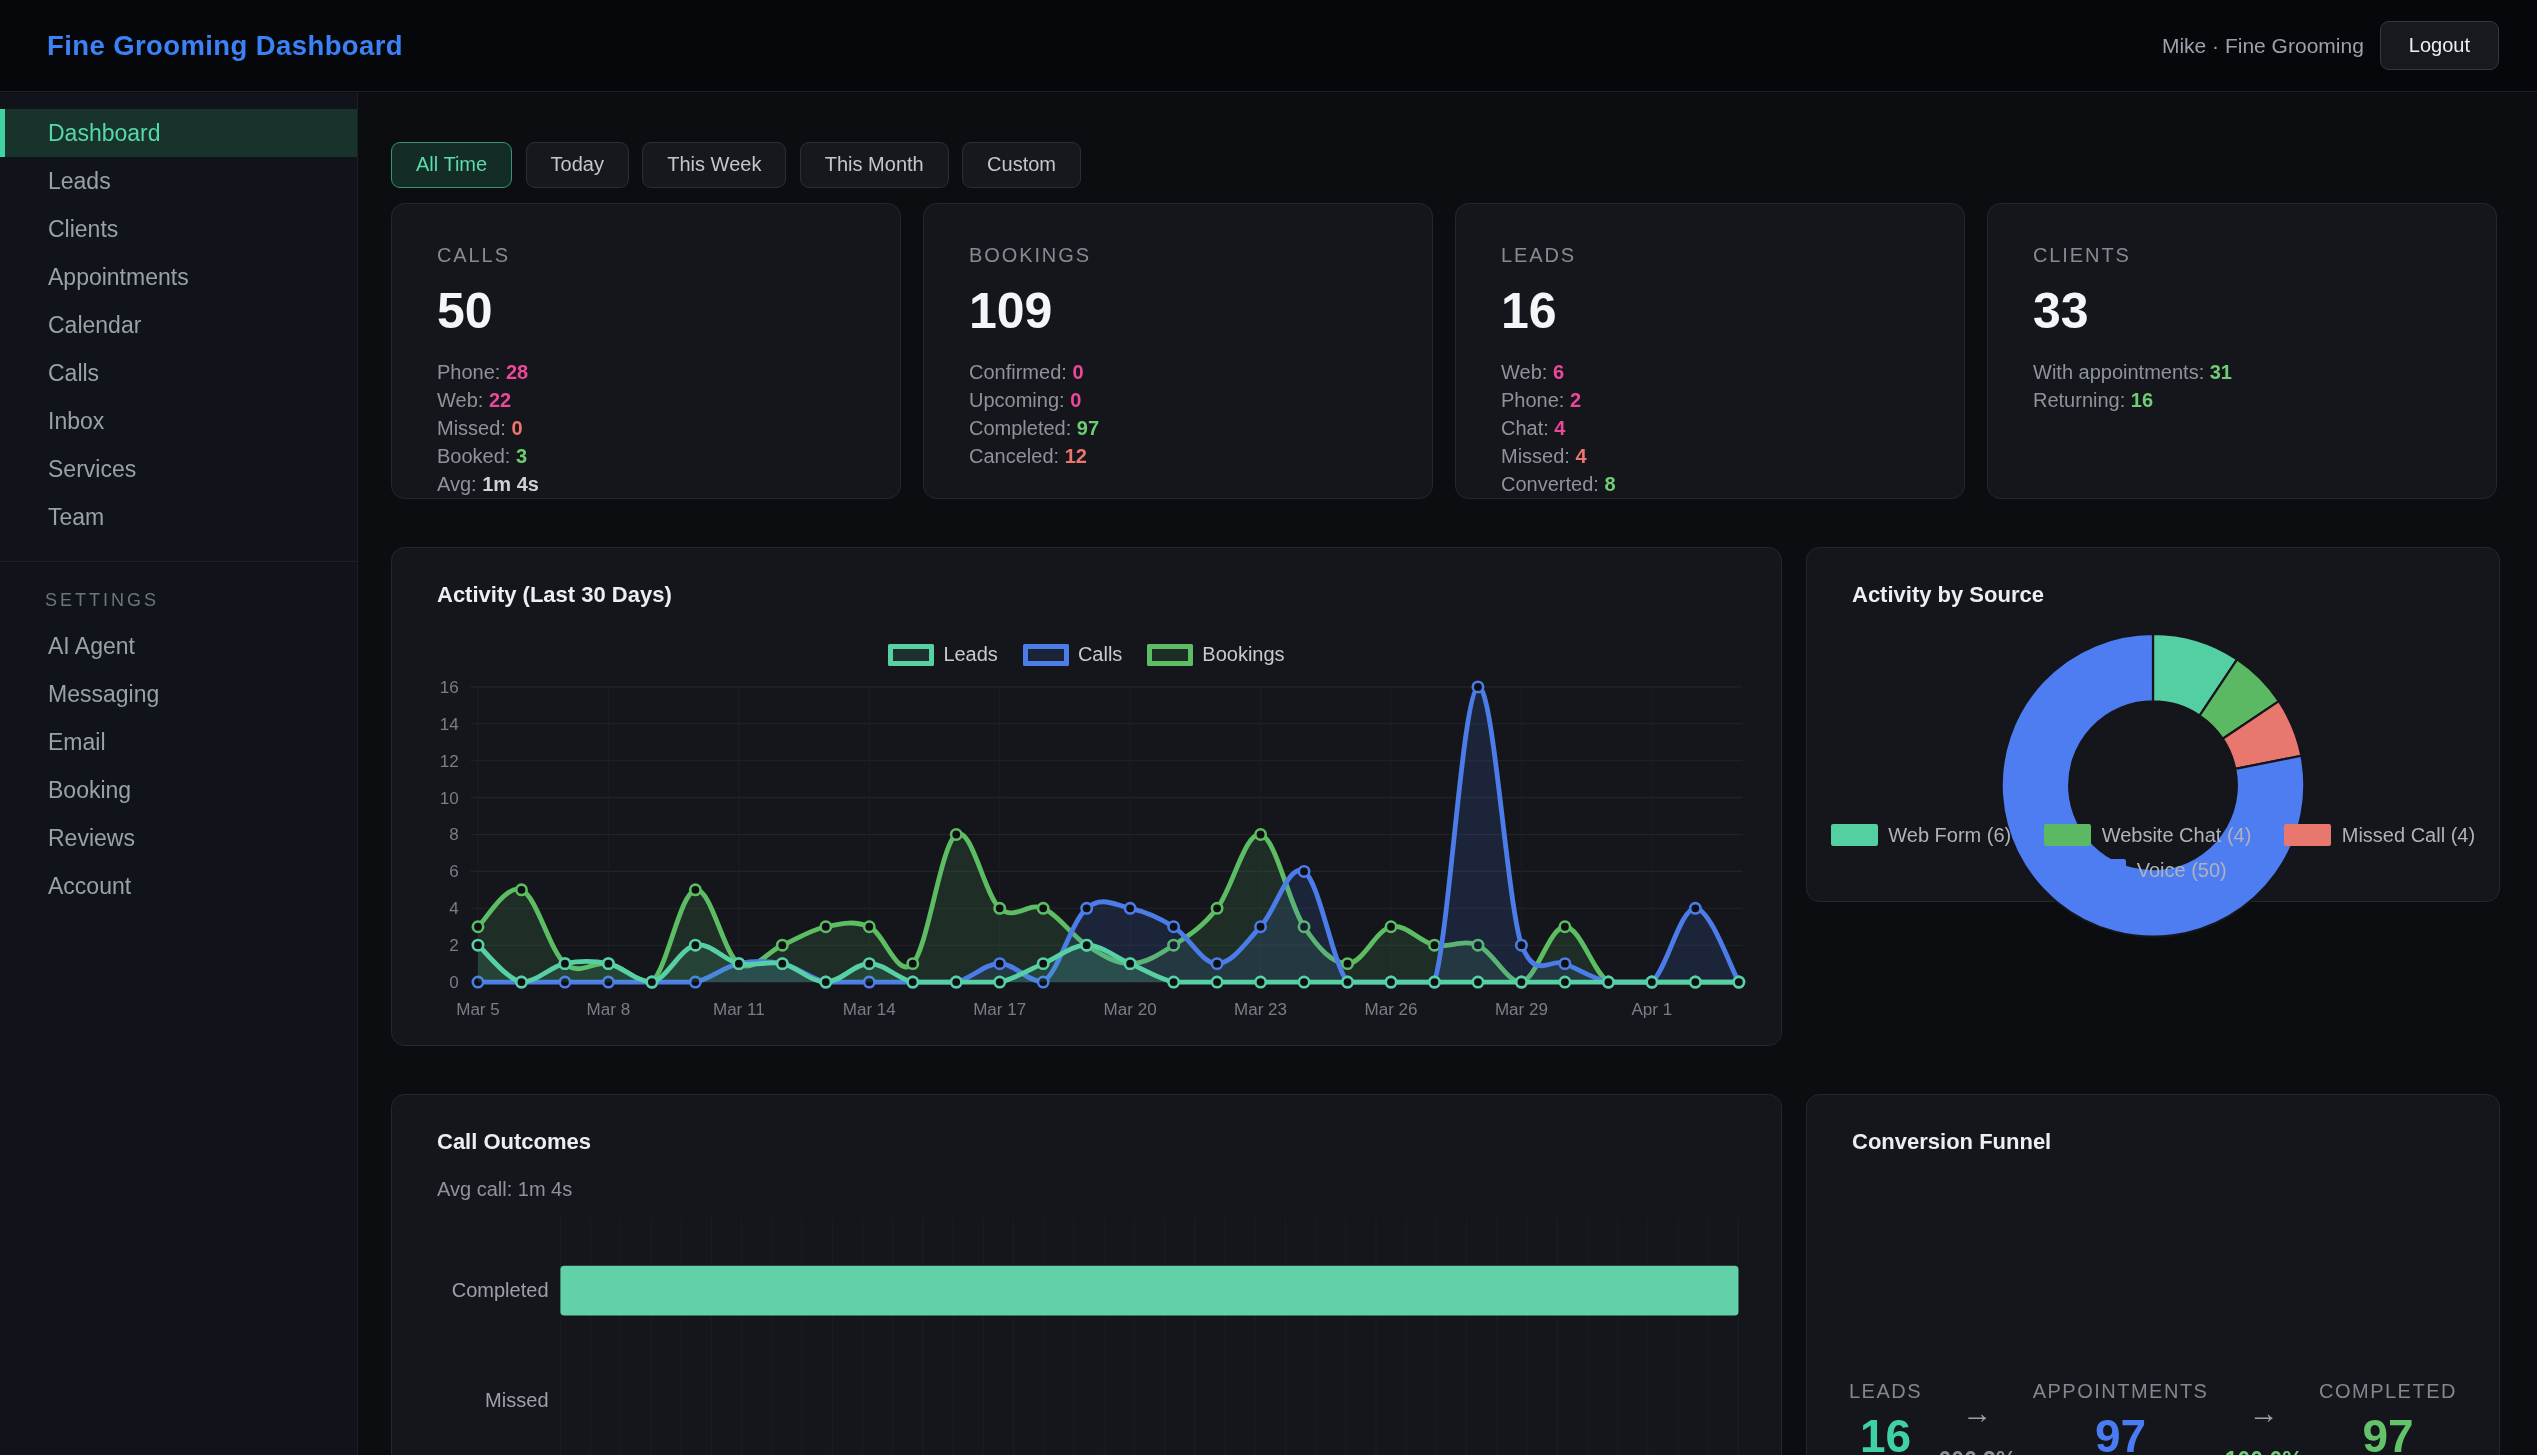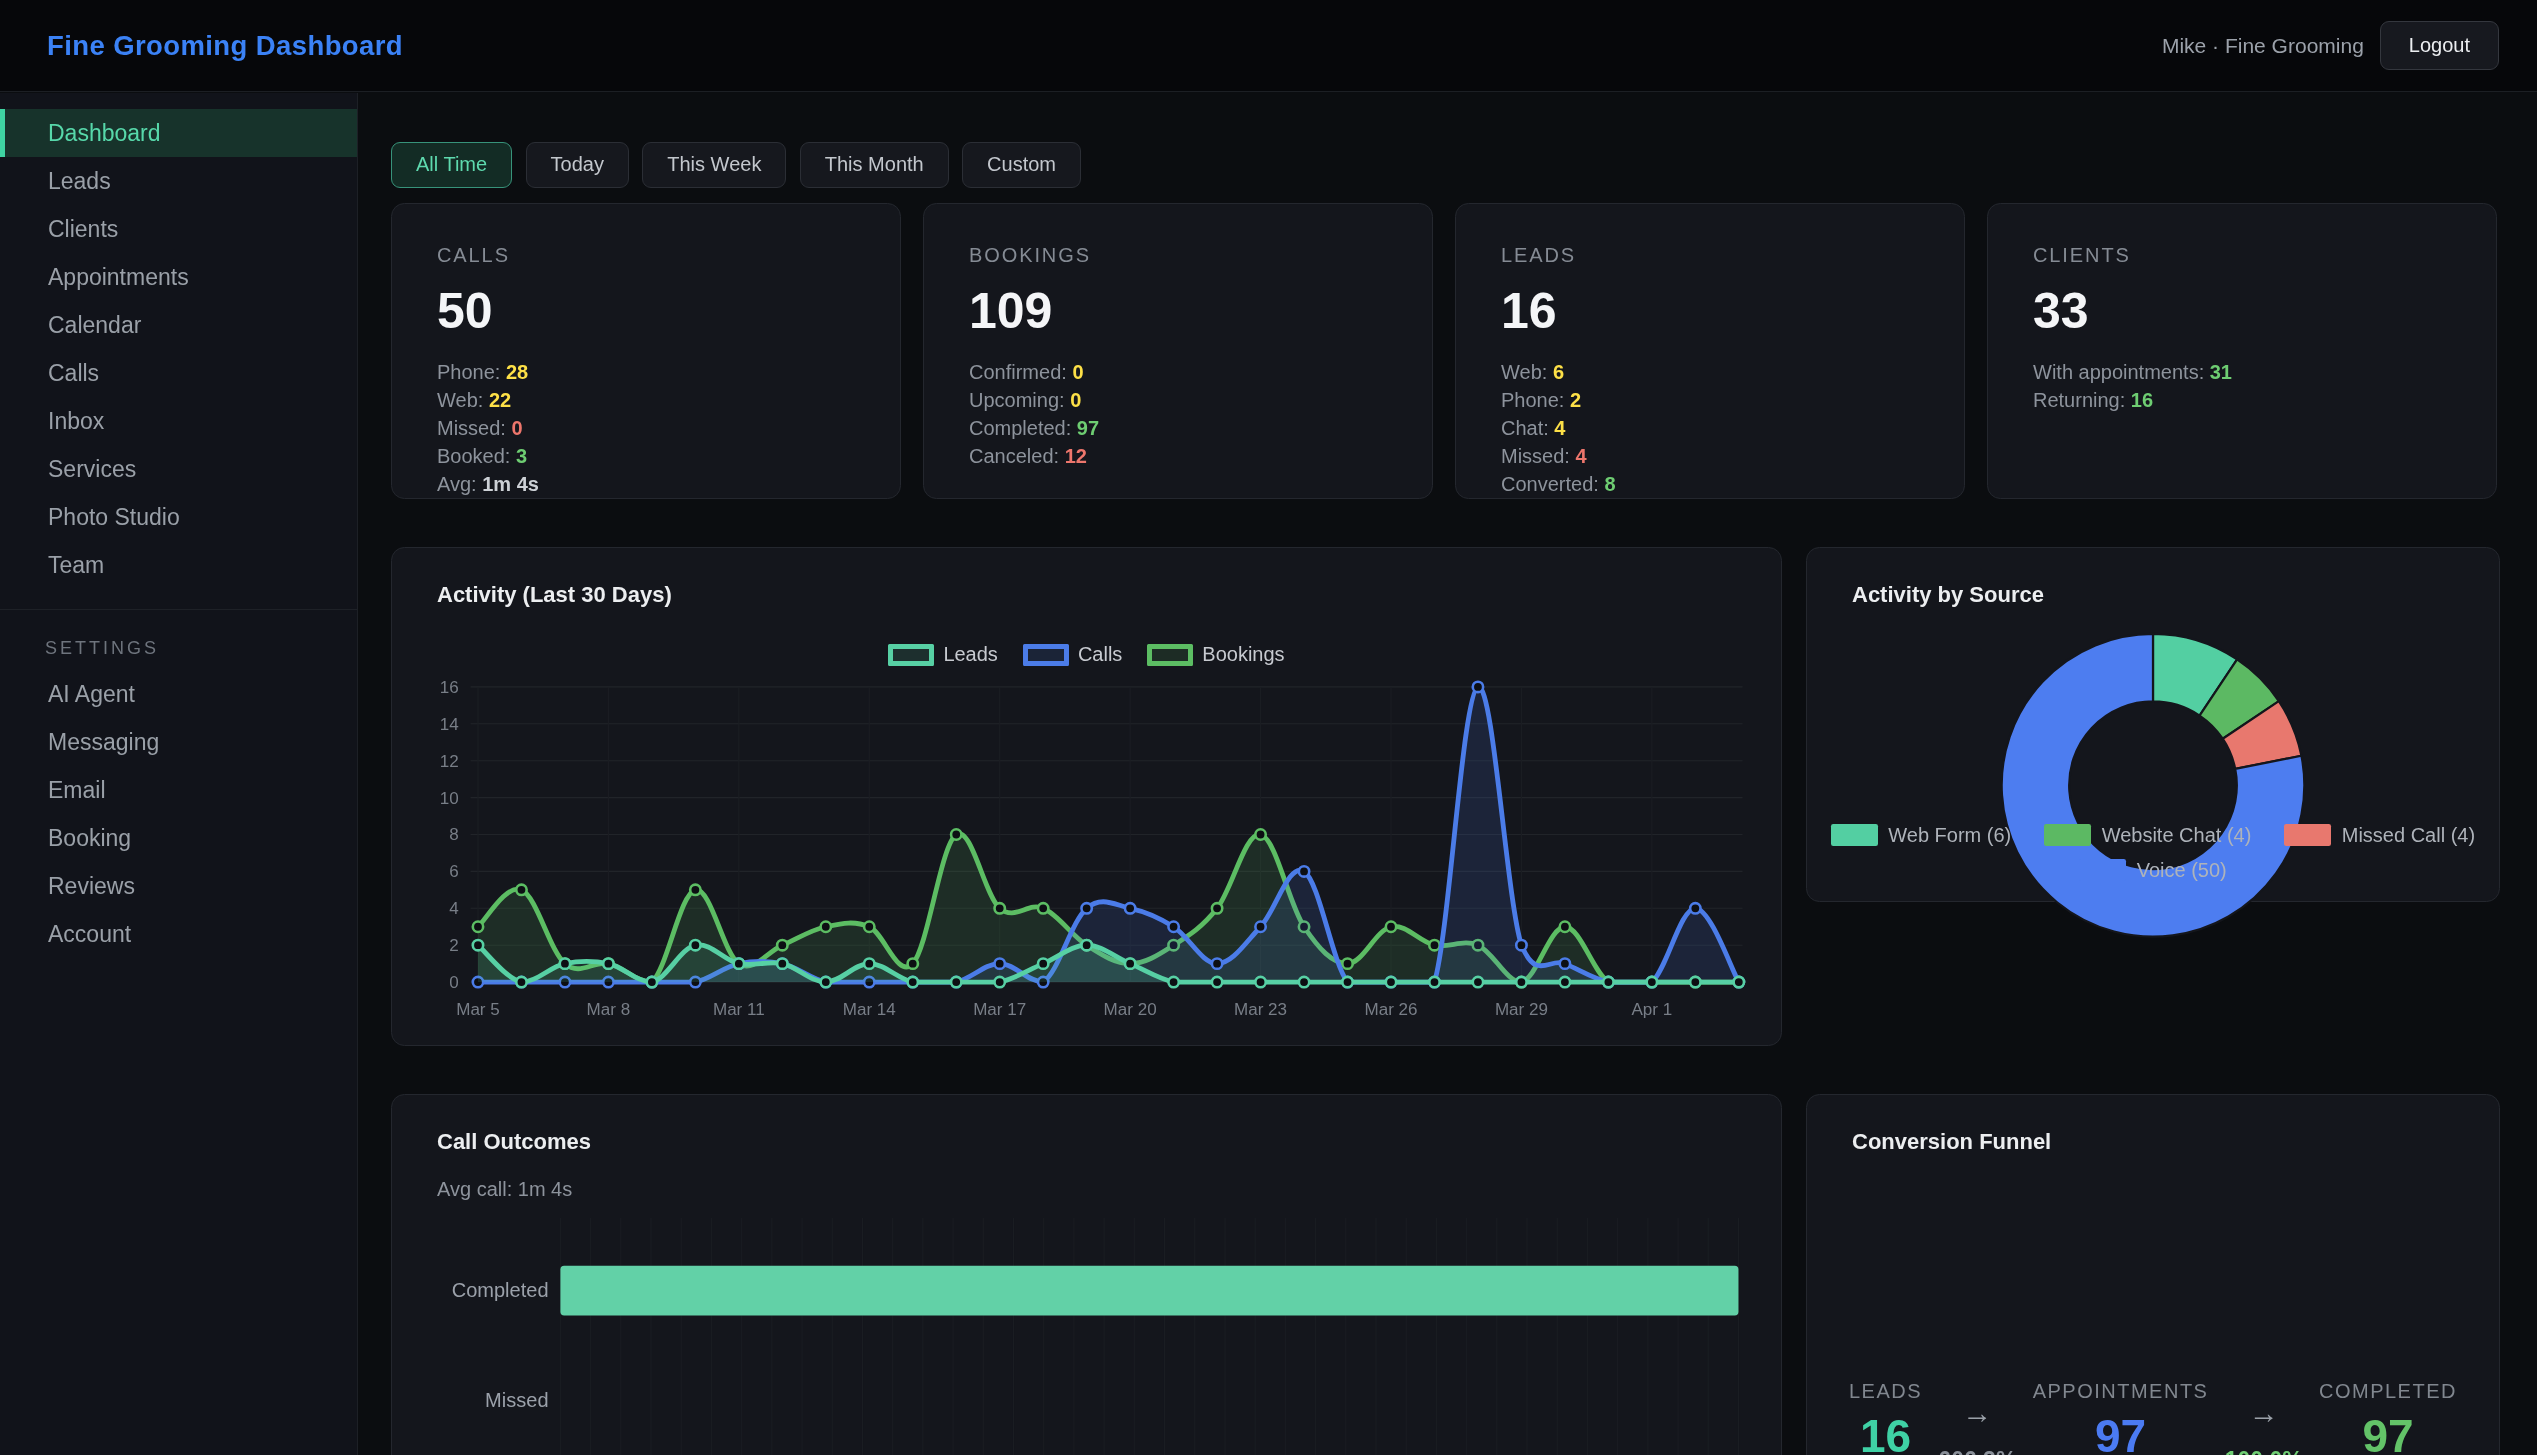"28" .v-teal { color: #fde047 -> #ec4899 }
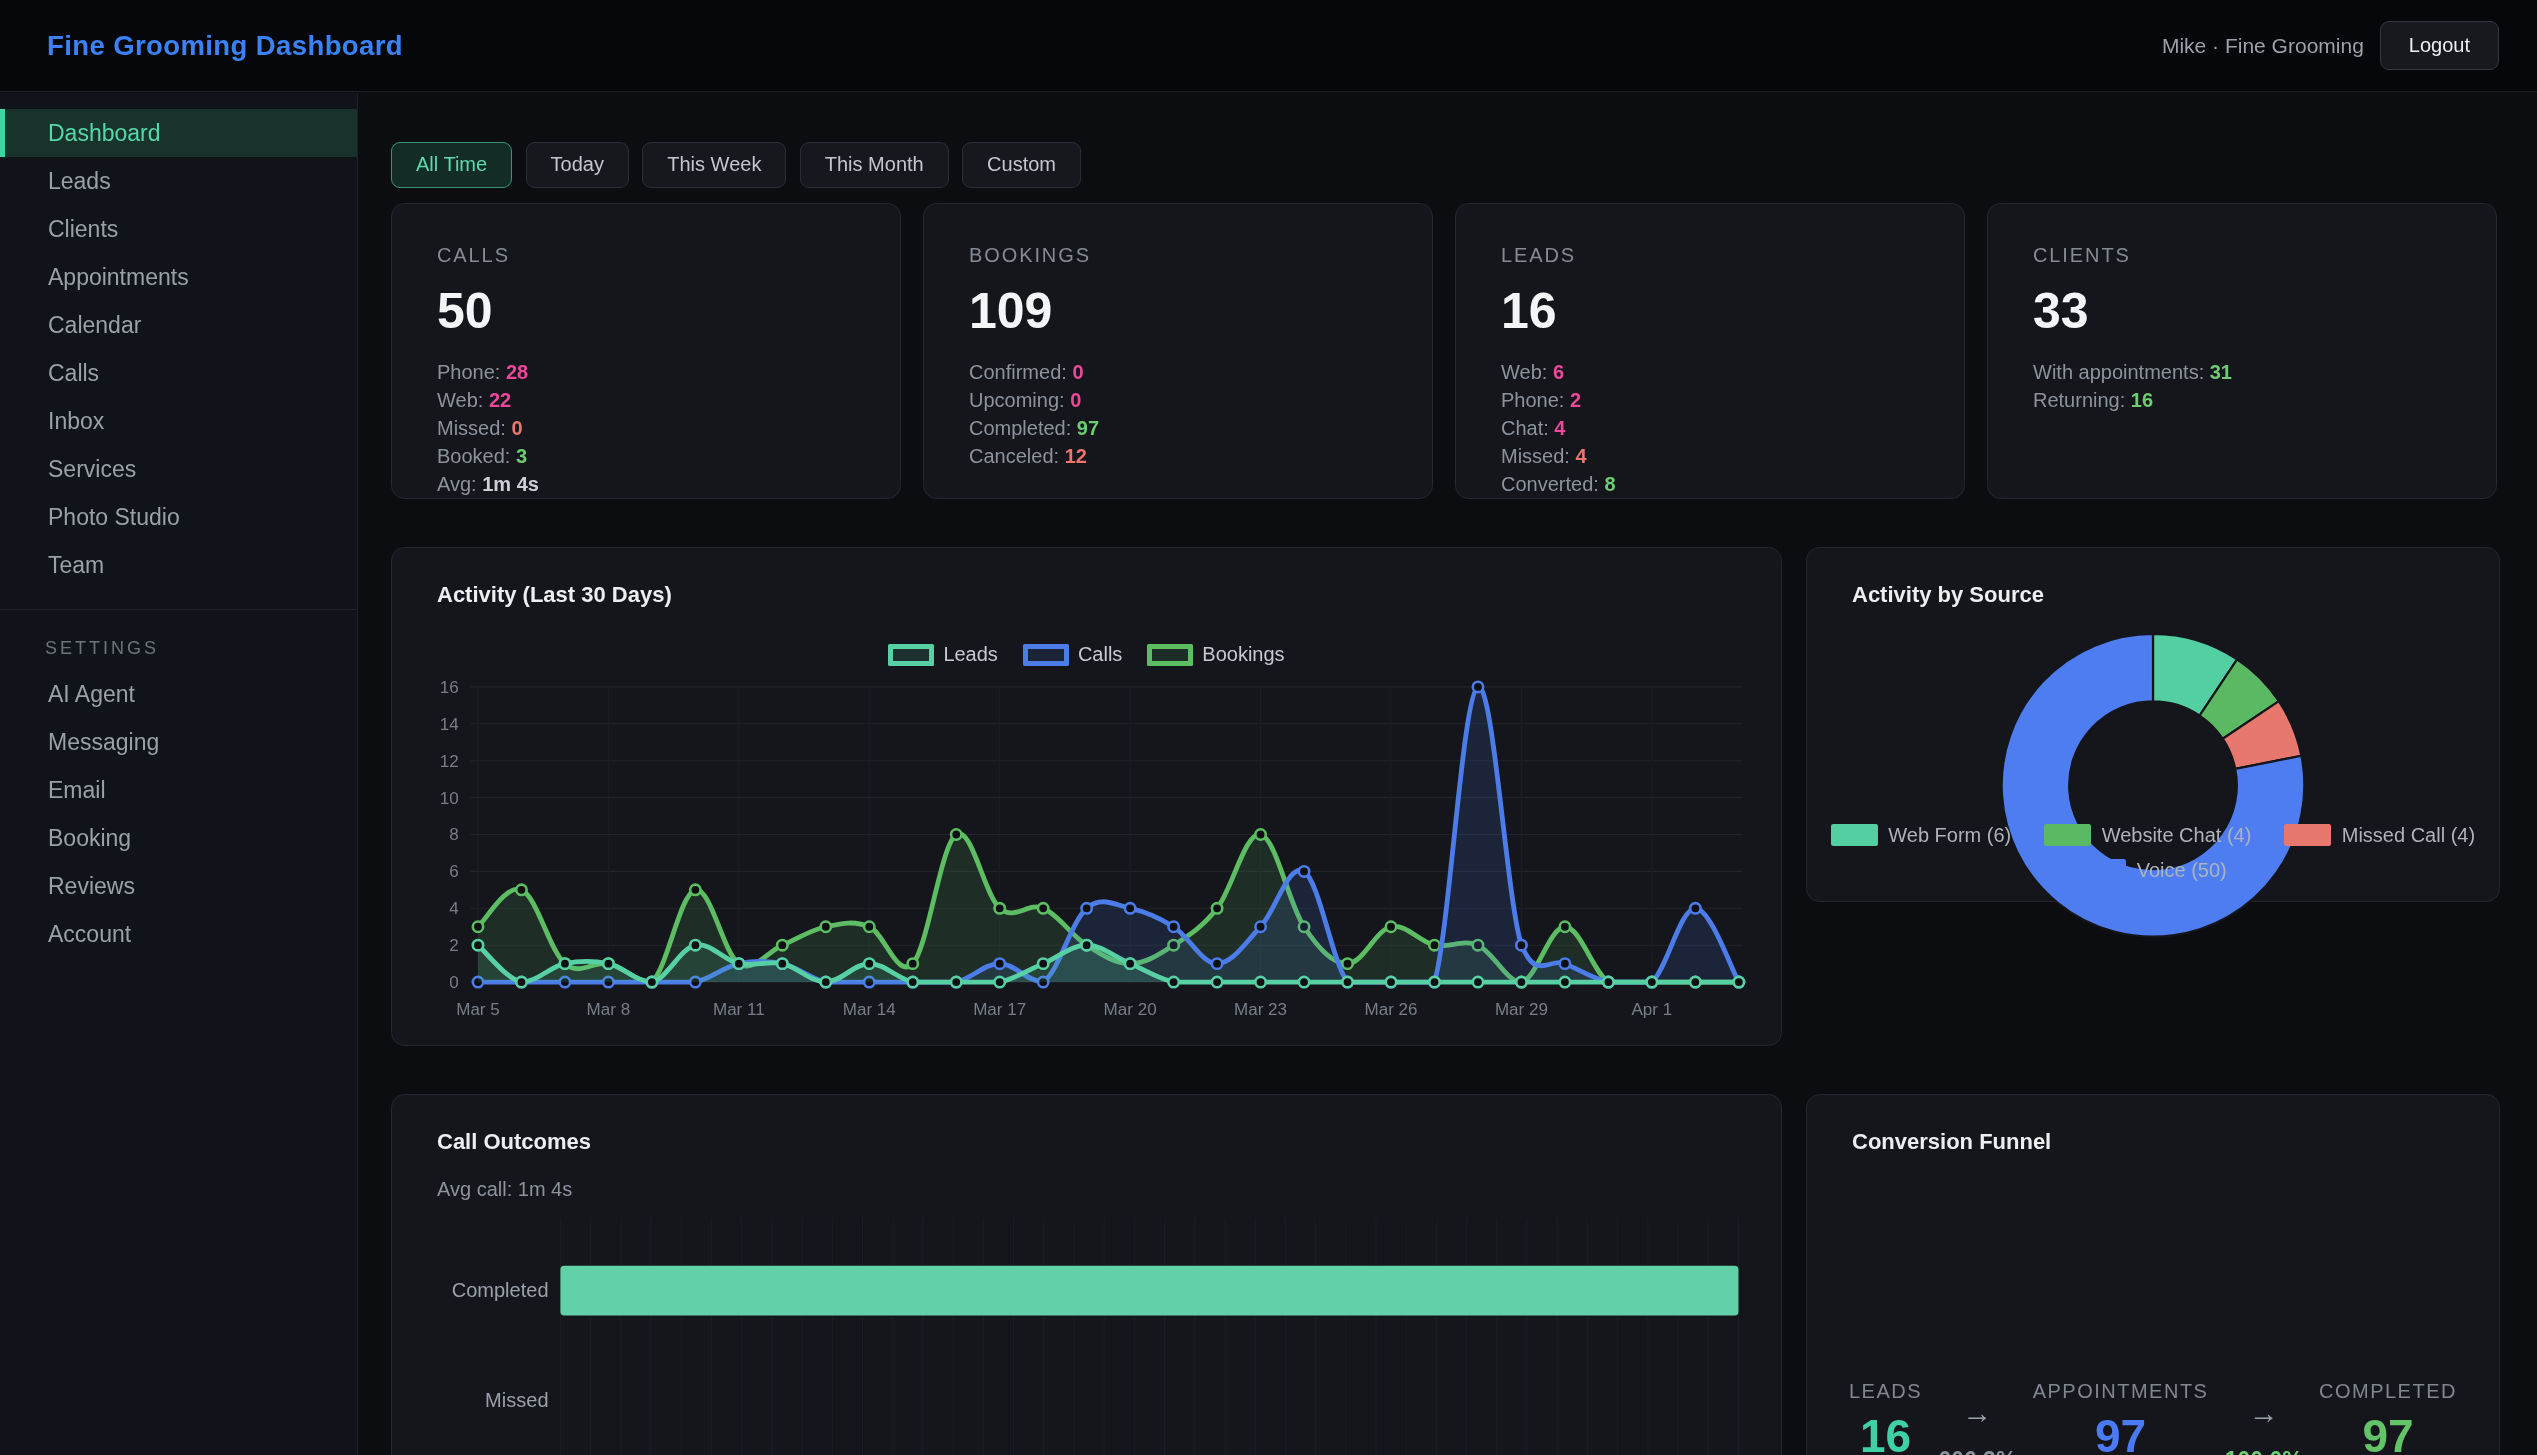"Photo Studio" div.nav-item { html: <div>Photo Studio</div> -> none }
